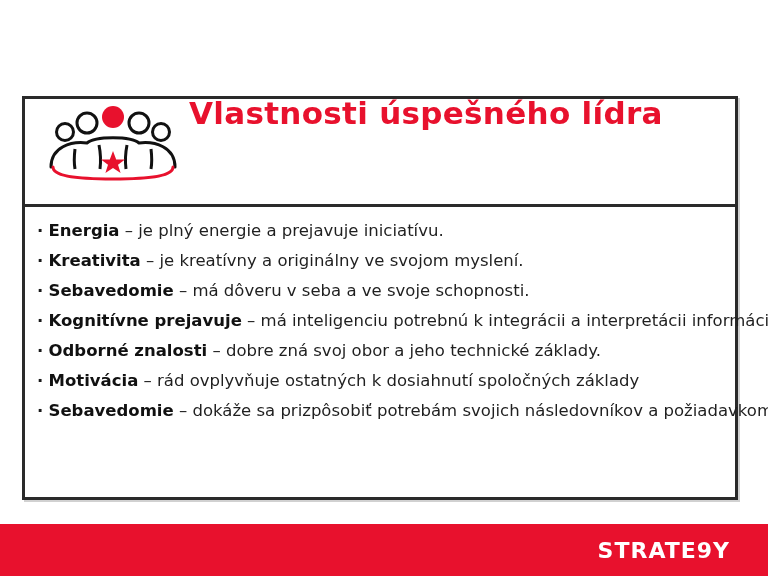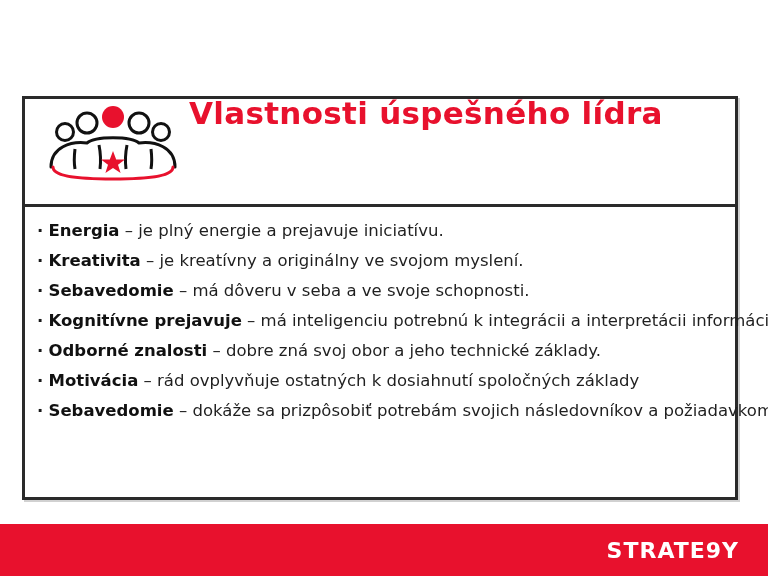"STRATE9Y" .brand { padding-right: 29px -> 38px }
